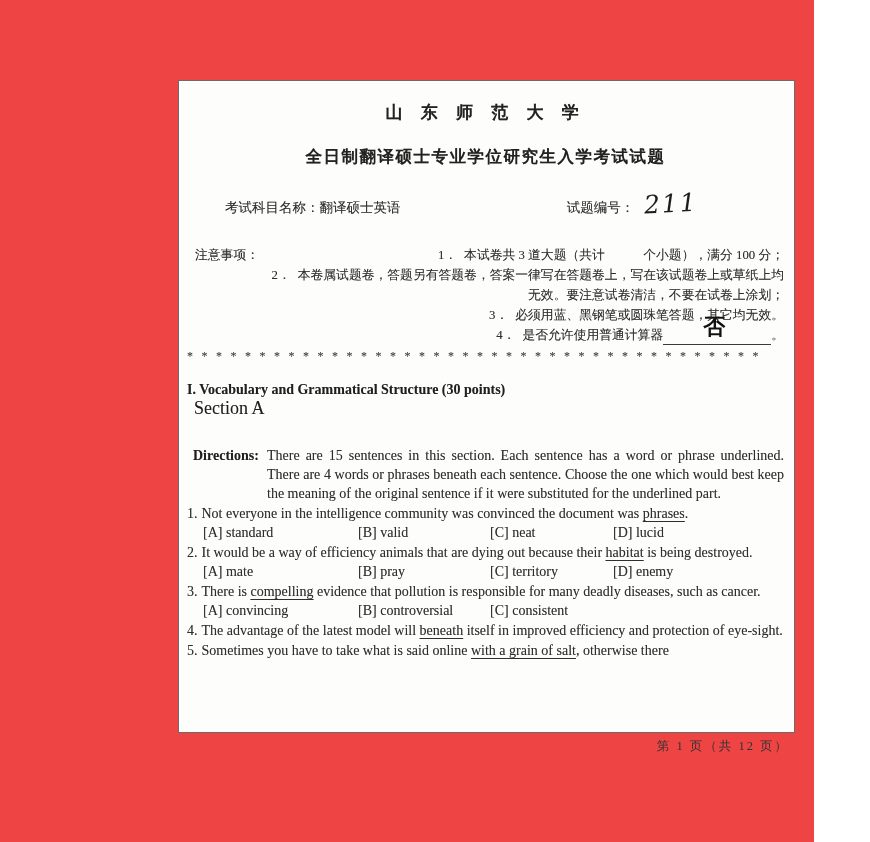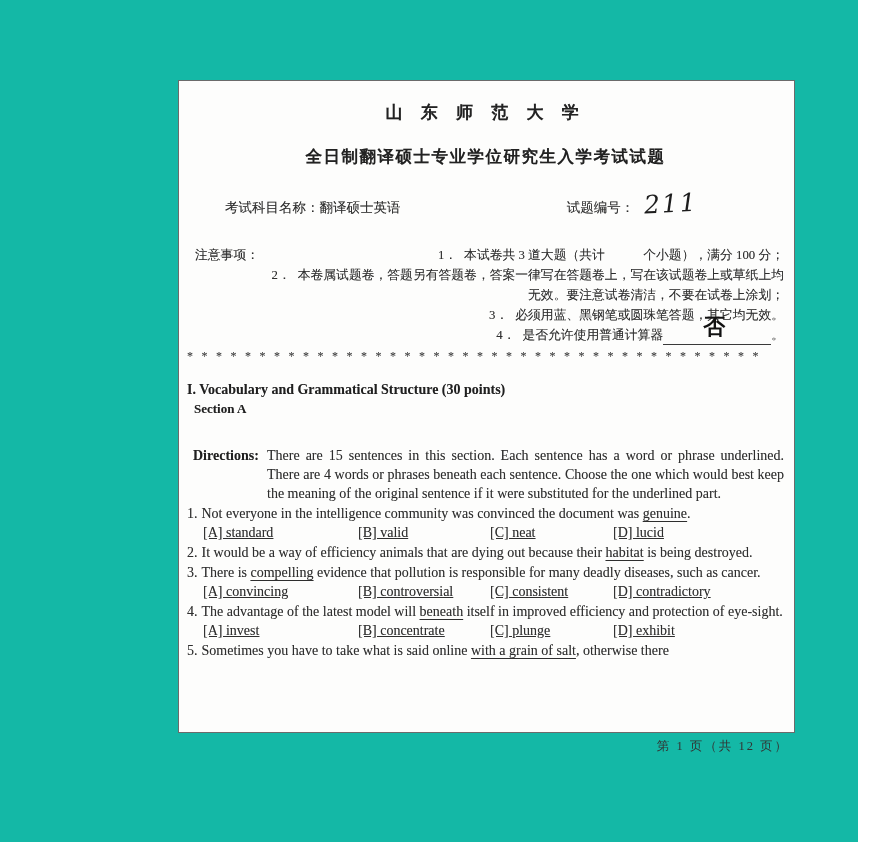"山 东 师 范 大" .canvas { background: #14b8a6 -> #ef4444; padding-left: 44px -> none }
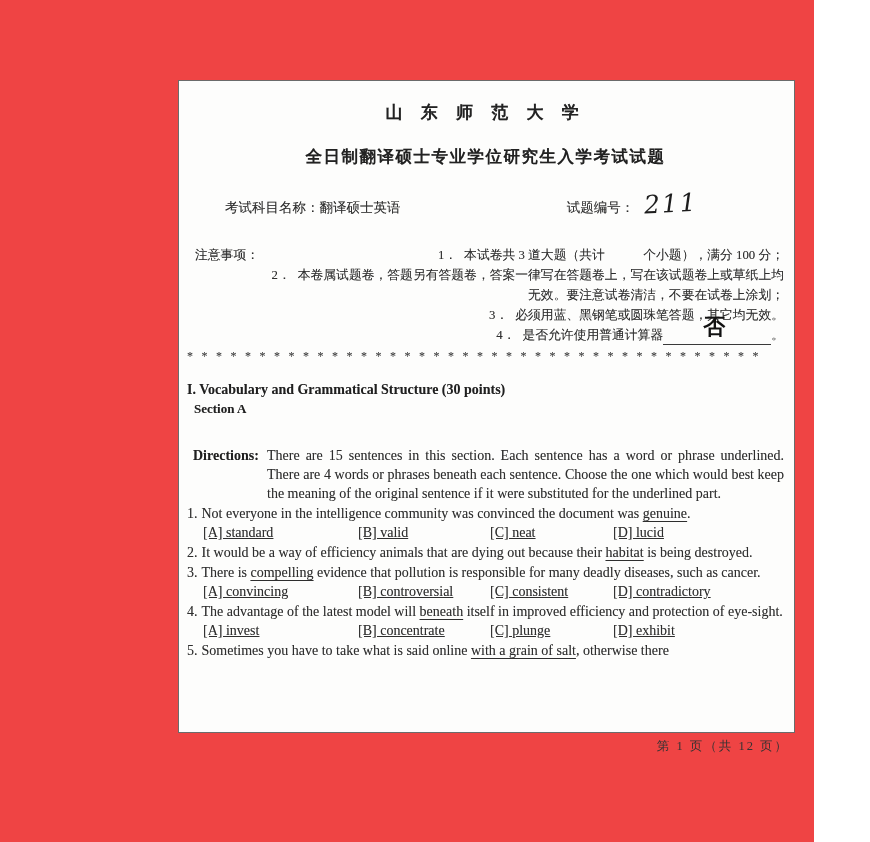"Section A" .sec-sub { font-size: 13px -> 18px; font-weight: bold -> normal }
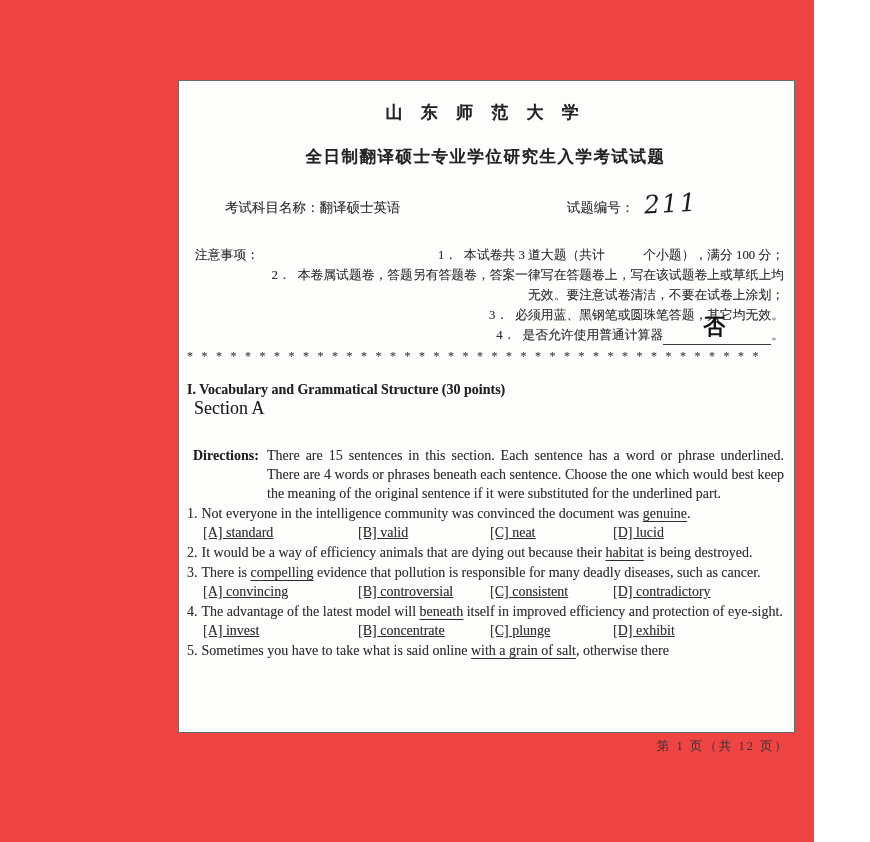"genuine" span.u { text: genuine -> phrases }
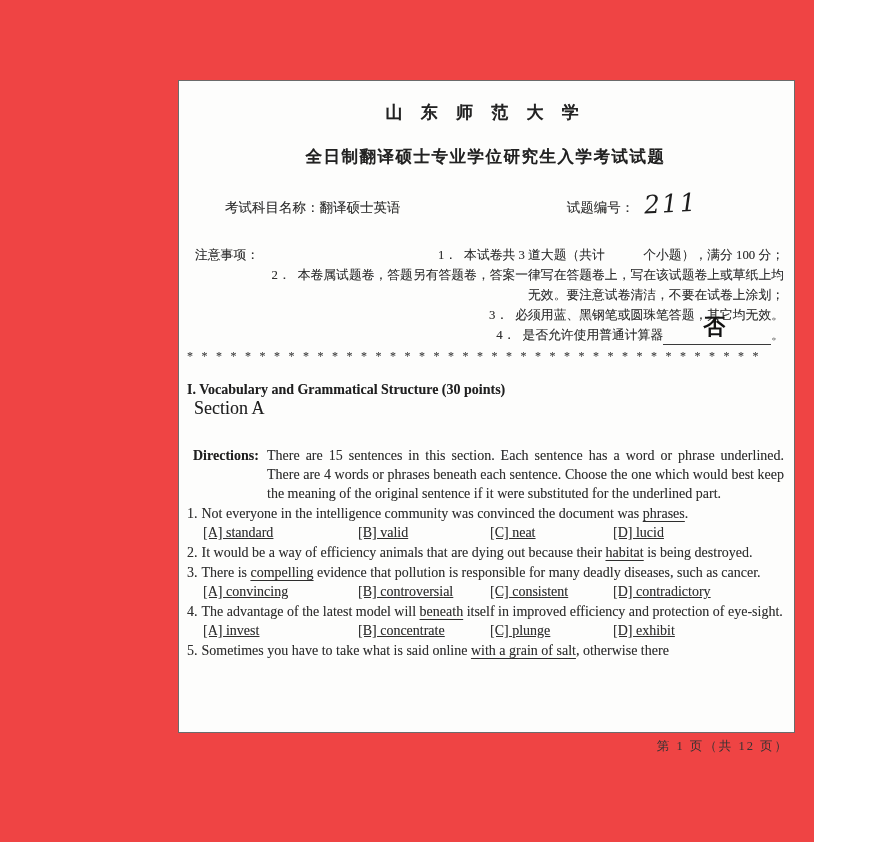"[A] standard" .q-options { text-decoration: underline -> none }
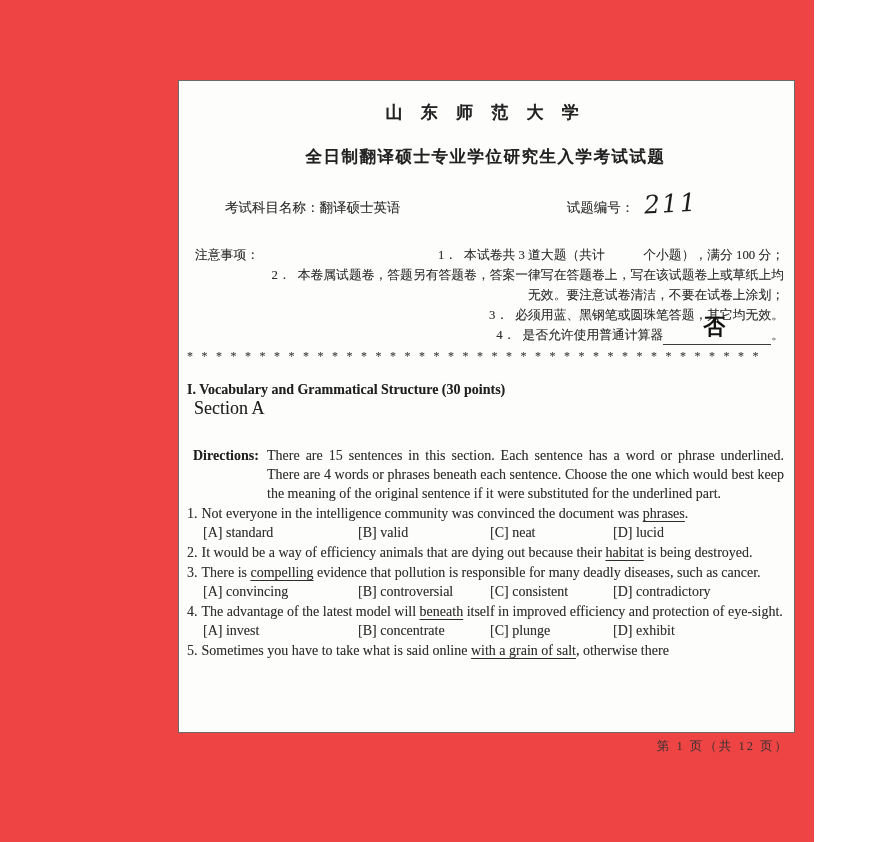"[A] mate" div.q-options { html: none -> <div> <span>[A] mate</span> <span>[B] pray</span> <span>[C] territory</span> <span>[D] enemy</span> </div> }
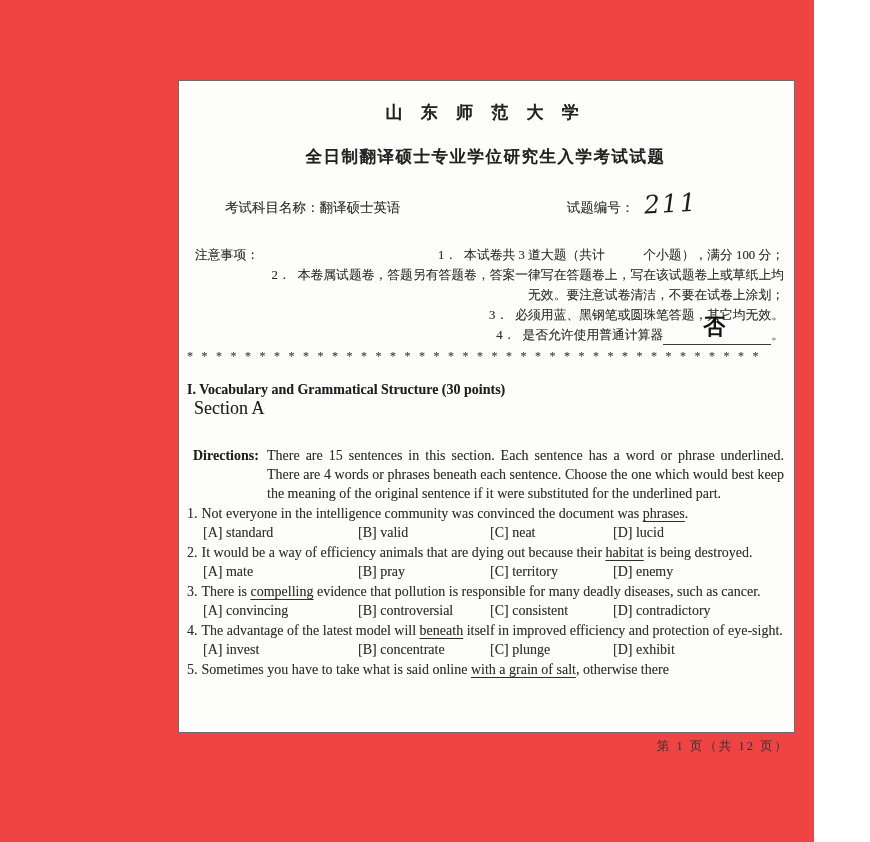"[D] contradictory" span { html: <span>[D] contradictory</span> -> none }
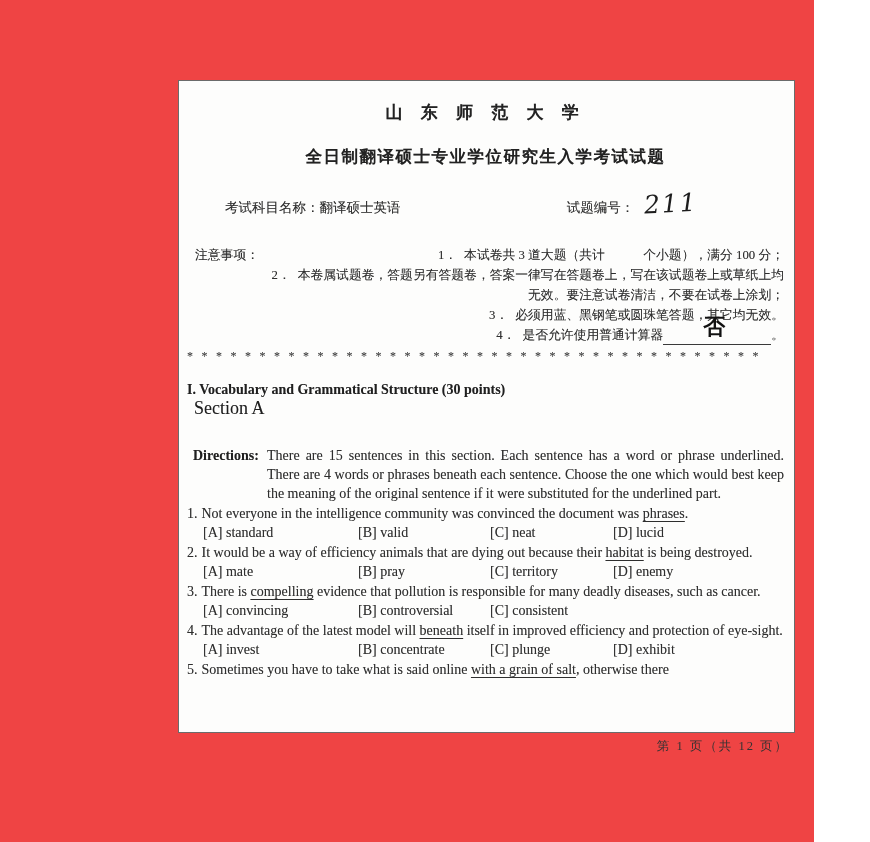"[A] invest" div.q-options { html: <div> <span>[A] invest</span> <span>[B] concentrate</span> <span>[C] plunge</span> <span>[D] exhibit</span> </div> -> none }
